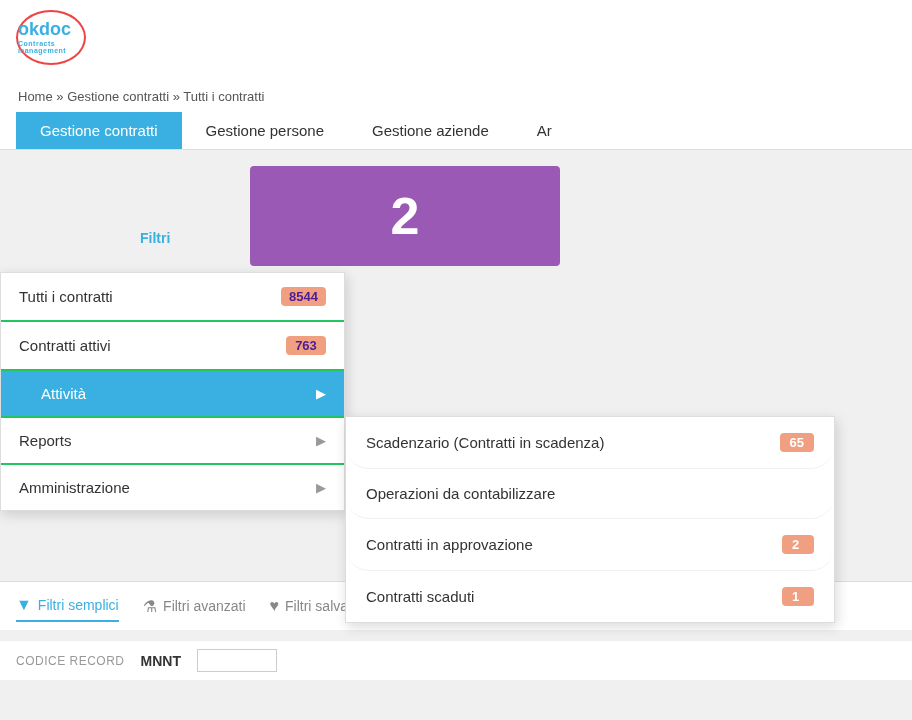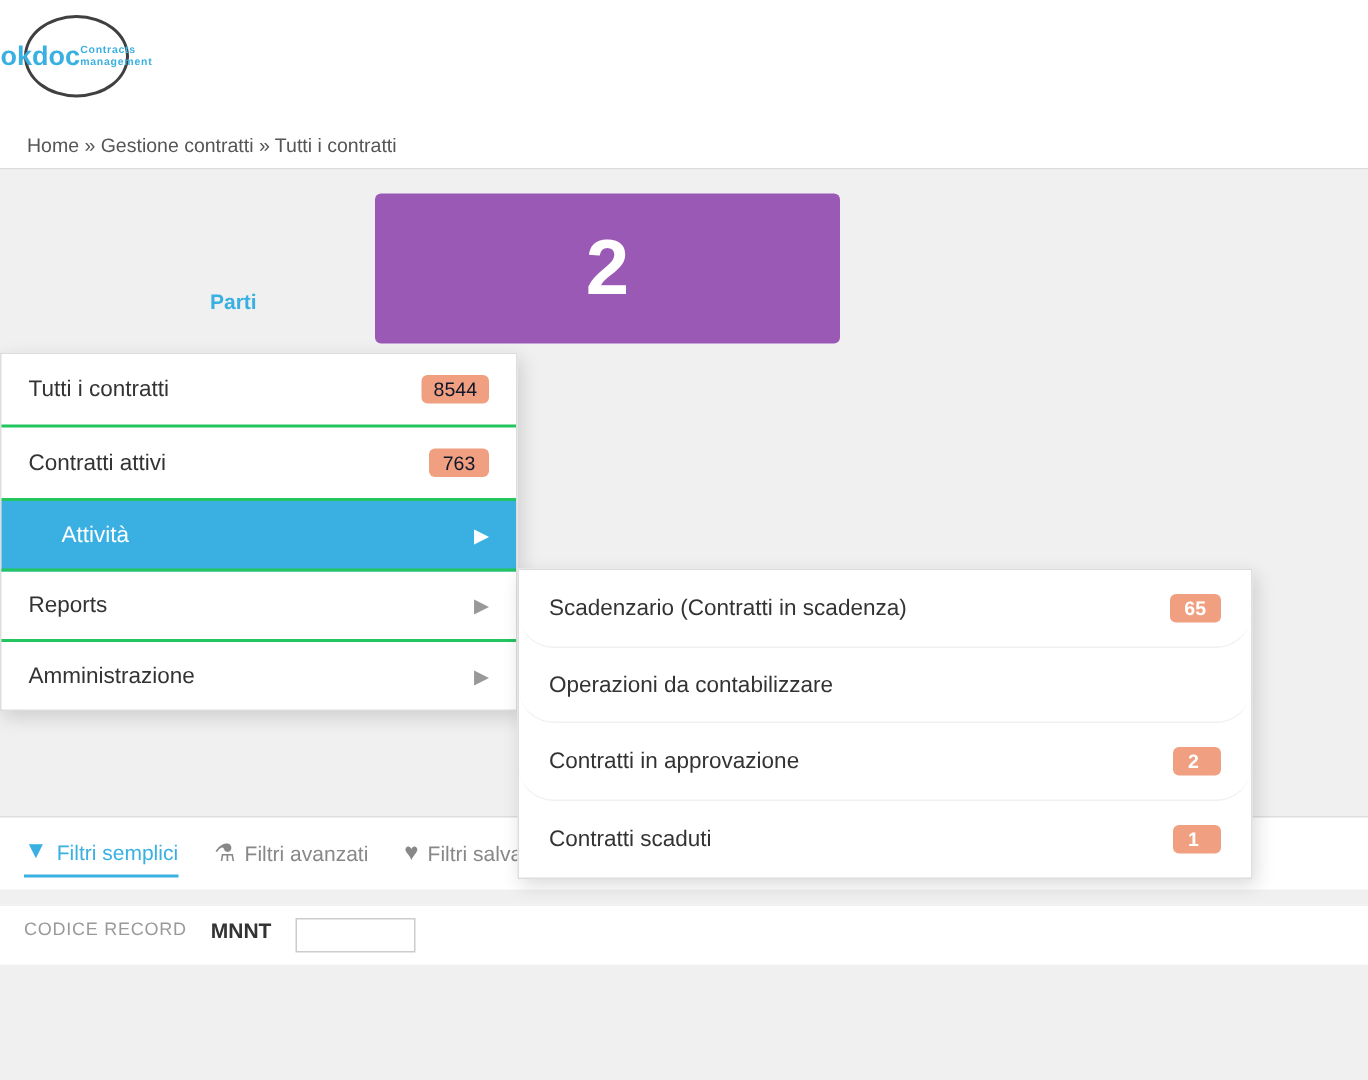"okdoc" .logo-circle { align-items: center -> flex-start; border: 2px solid #404040 -> 2px solid #ef4444; flex-direction: none -> column }
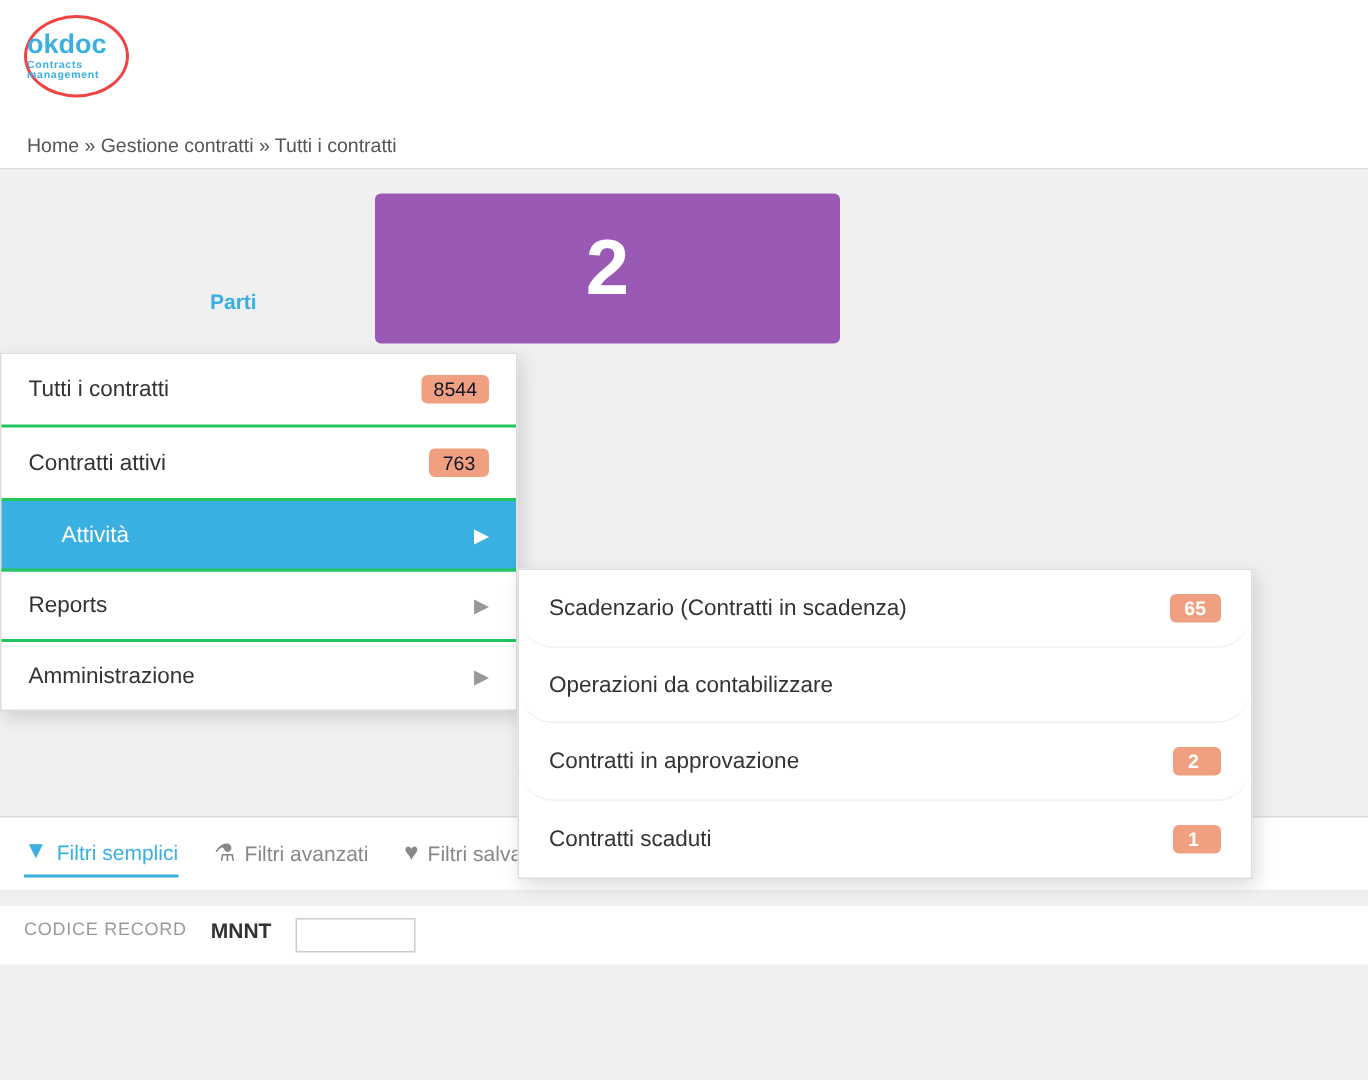"Gestione contratti" div.navbar { html: none -> <div> <div> <span>Gestione contratti</span> </div> <div> <span>Gestione persone</span> </div> <div> <span>Gestione aziende</span> </div> <div> <span>Ar</span> </div> </div> }
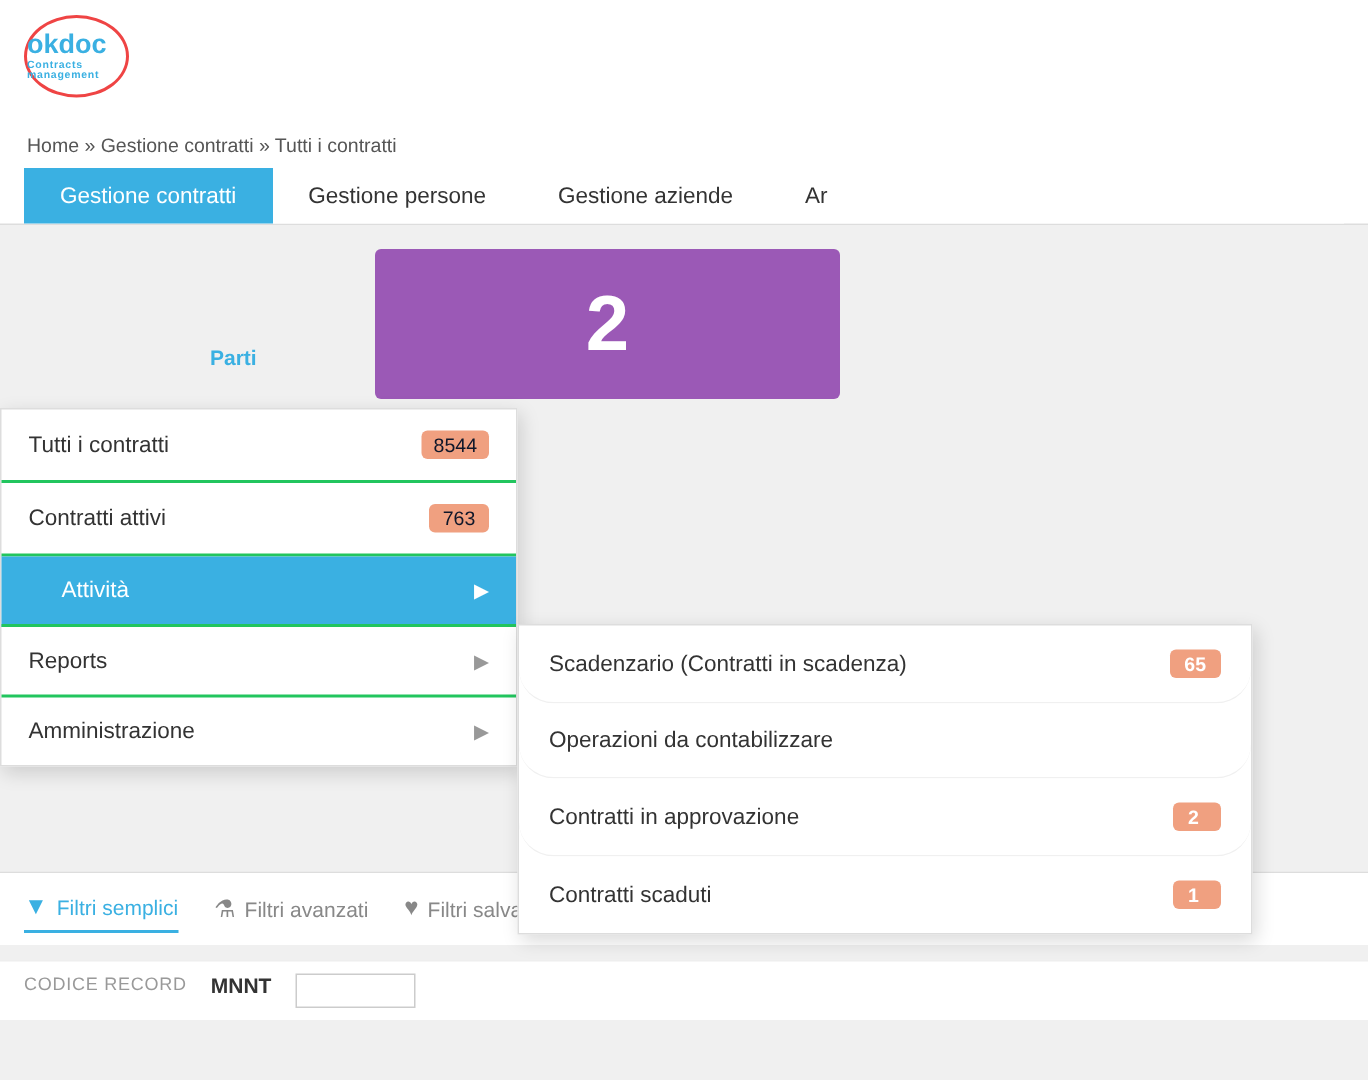"Parti" span { text: Parti -> Filtri }
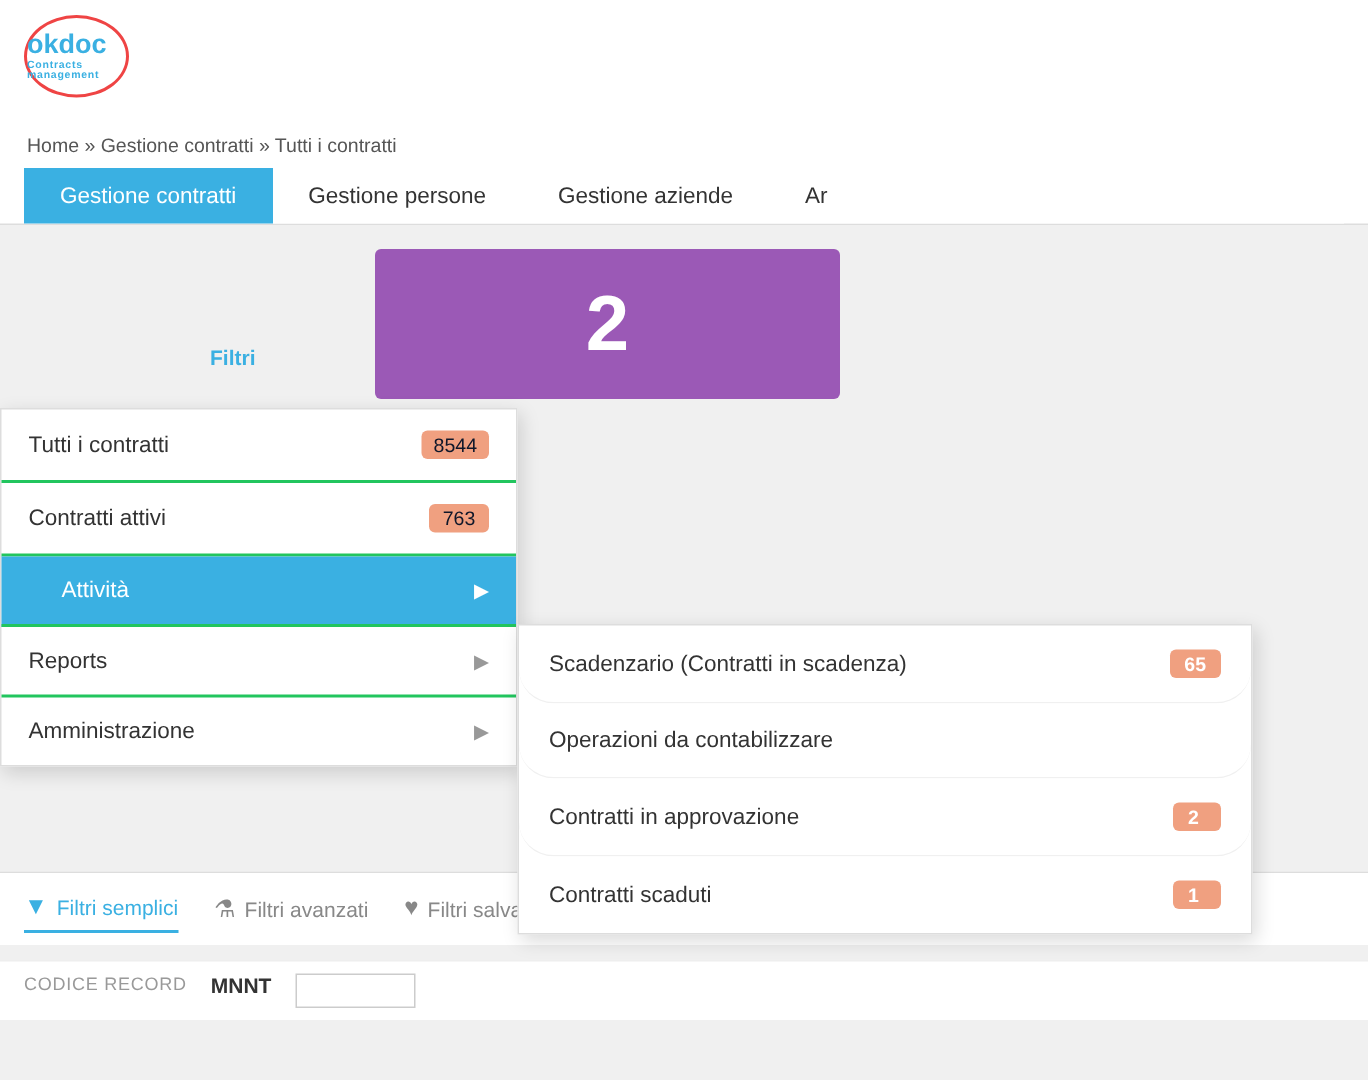"8544" .menu-item .badge { color: #0f172a -> #4c1d95; font-weight: normal -> bold }
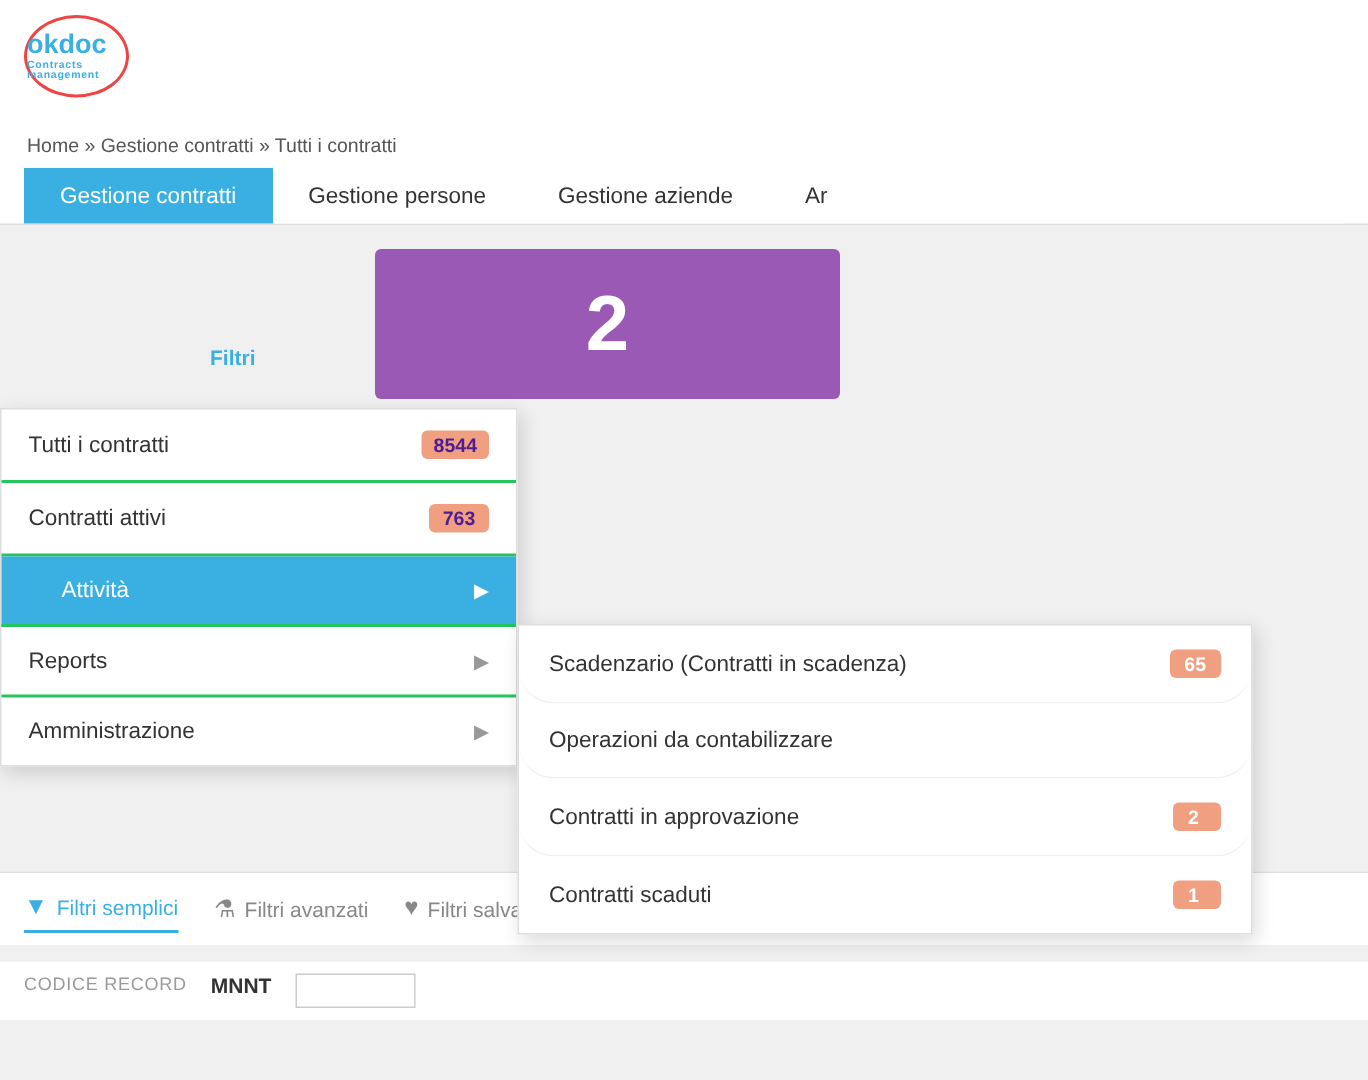"CODICE RECORD" .record-bar { align-items: flex-start -> center }
